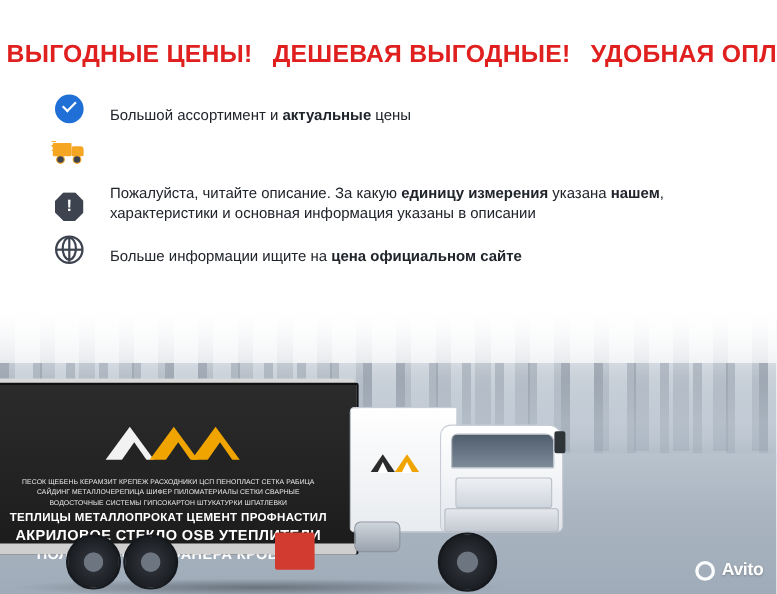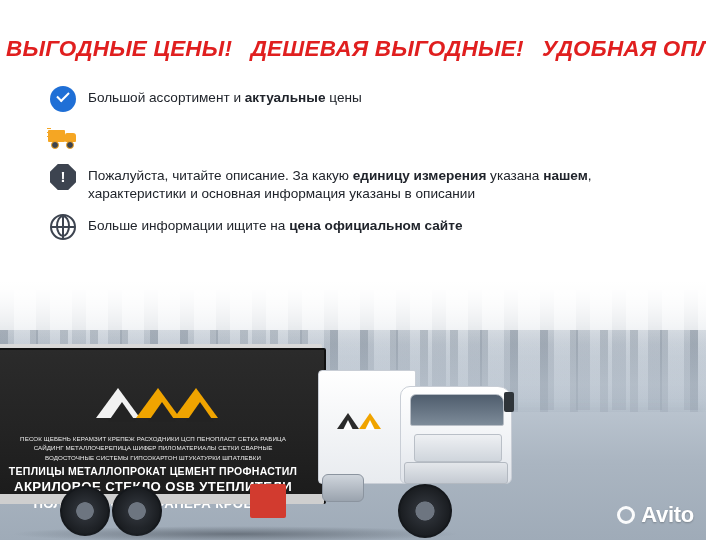"ВЫГОДНЫЕ ЦЕНЫ!" .headline span { font-style: italic -> none }
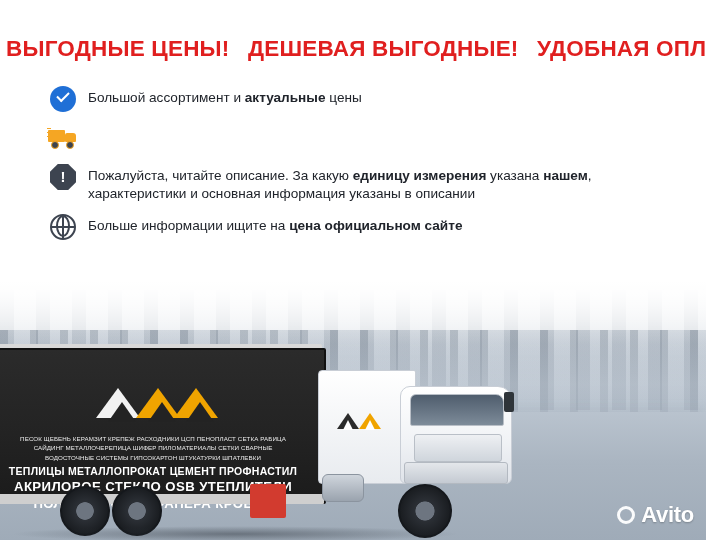"Большой ассортимент и актуальные цены" .feature { align-items: flex-start -> flex-end; gap: none -> 12px }
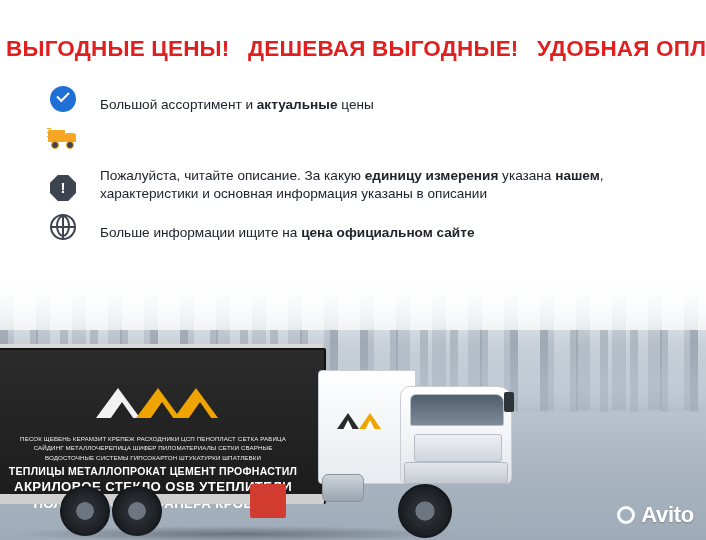"Avito" .watermark { font-size: 22px -> 16px }
